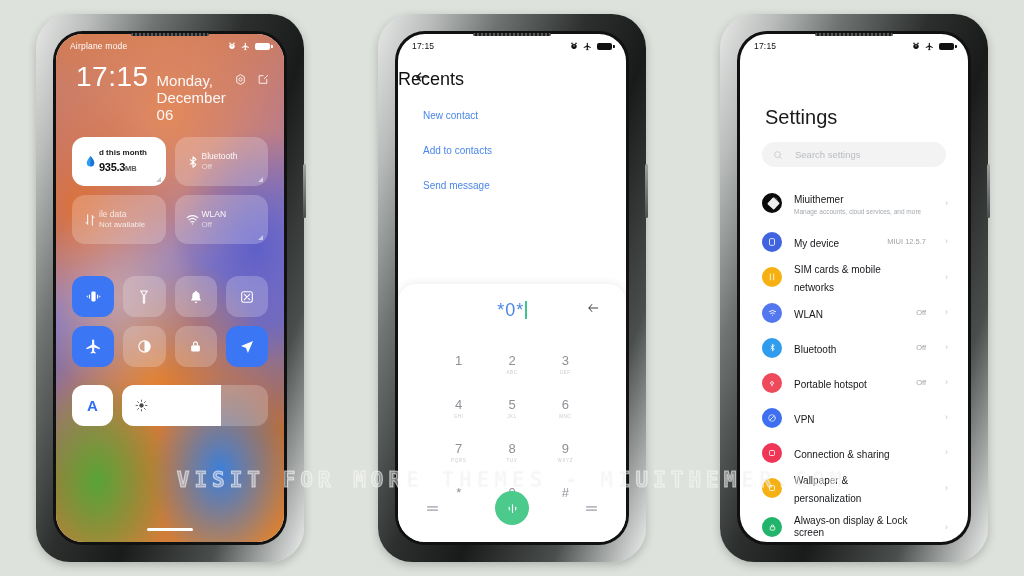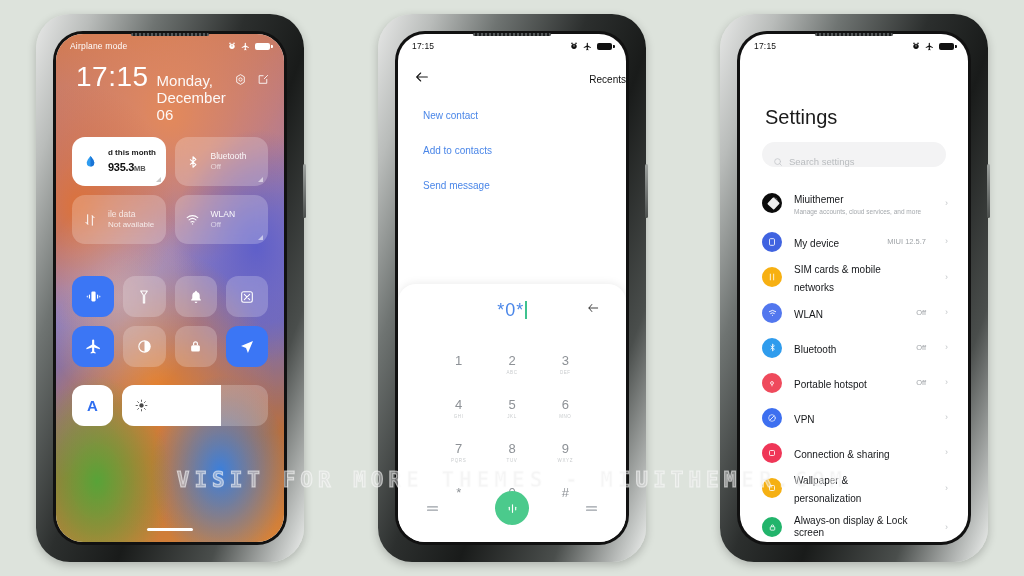"Recents" .rec-title { font-size: 10px -> 18px; text-align: right -> left }
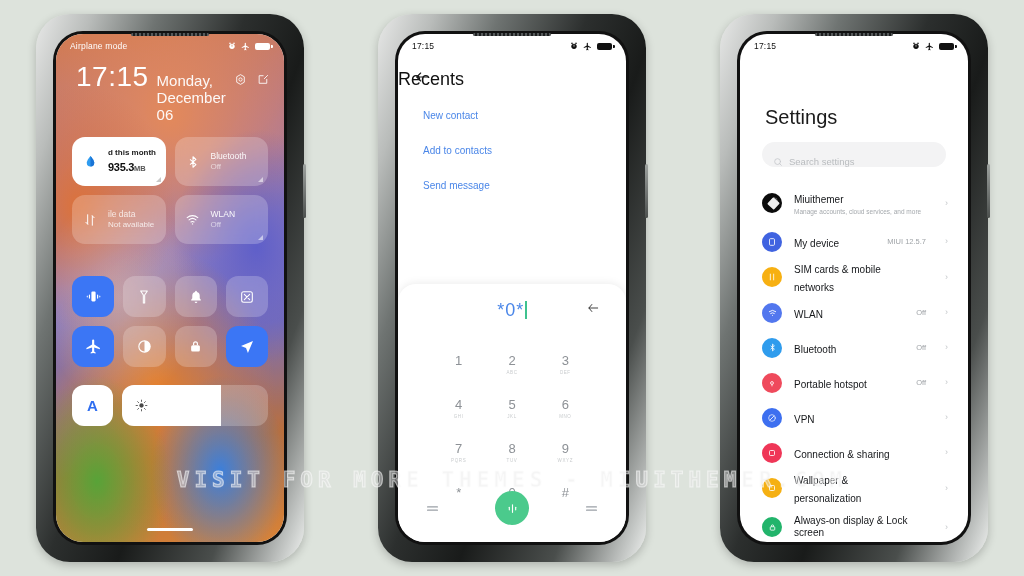"d this month" .cc-card { gap: 9px -> 0 }
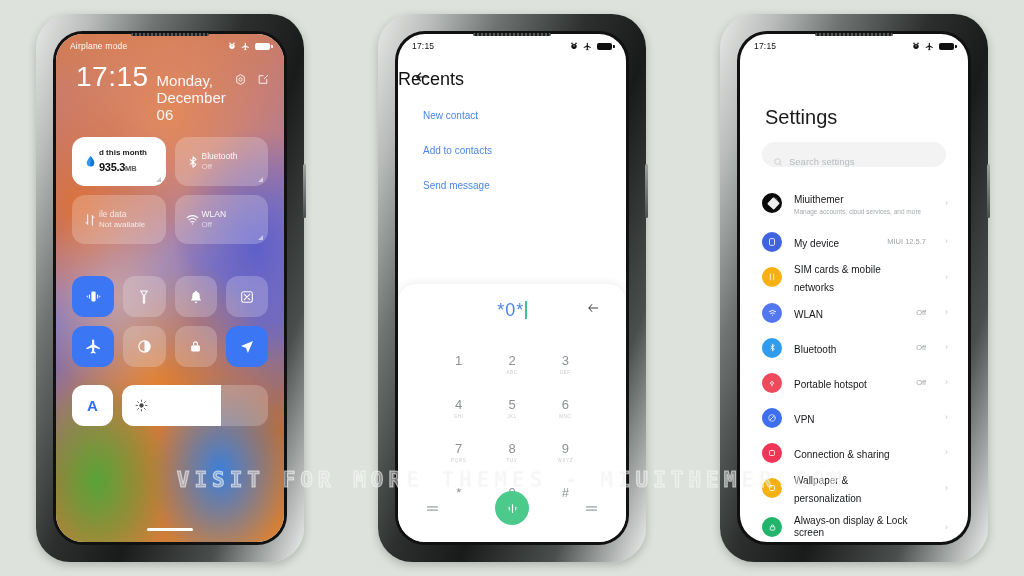"Search settings" .search-box { align-items: flex-end -> center; gap: 6px -> 12px }
